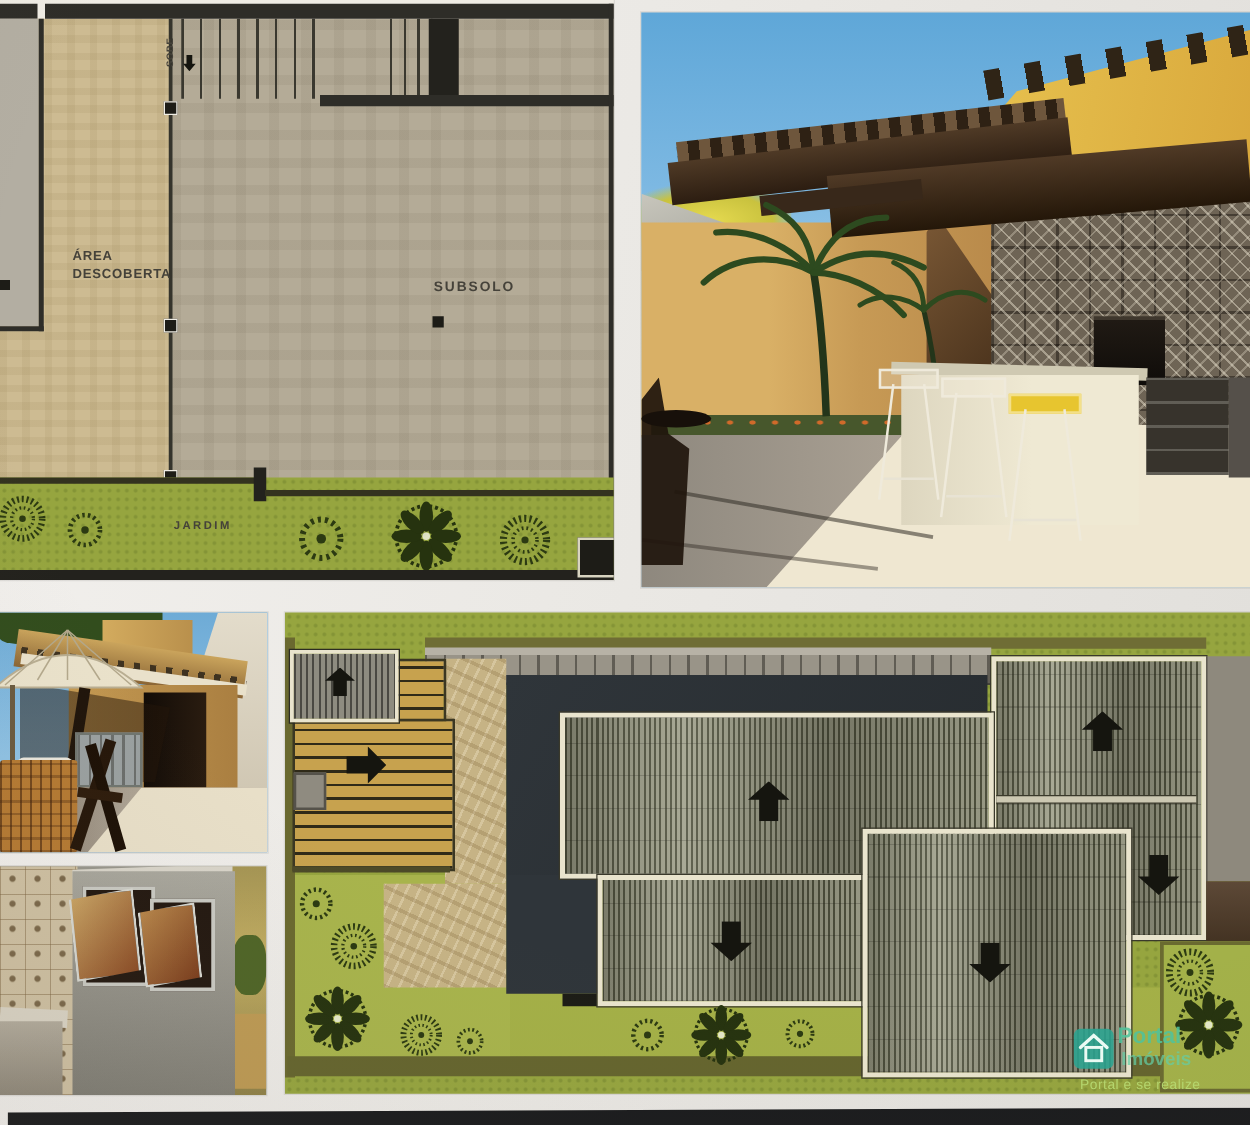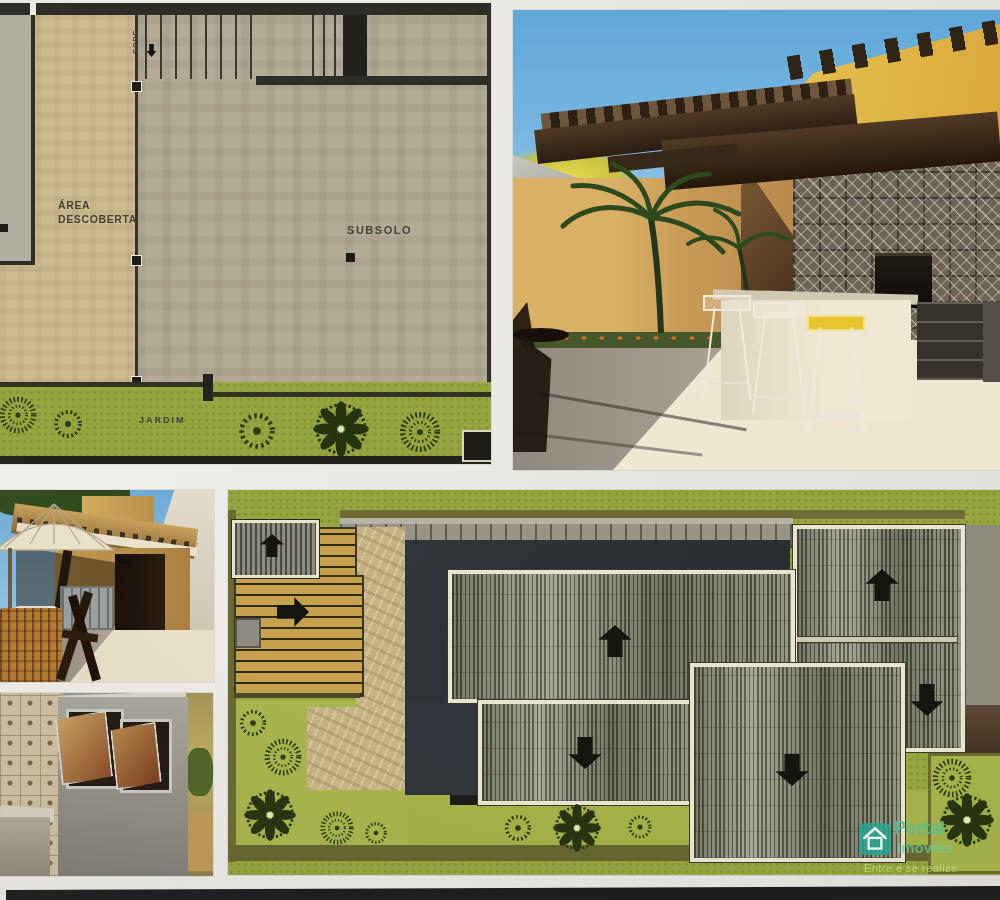"Entre e se realize" div.abs { text: Entre -> Portal }
